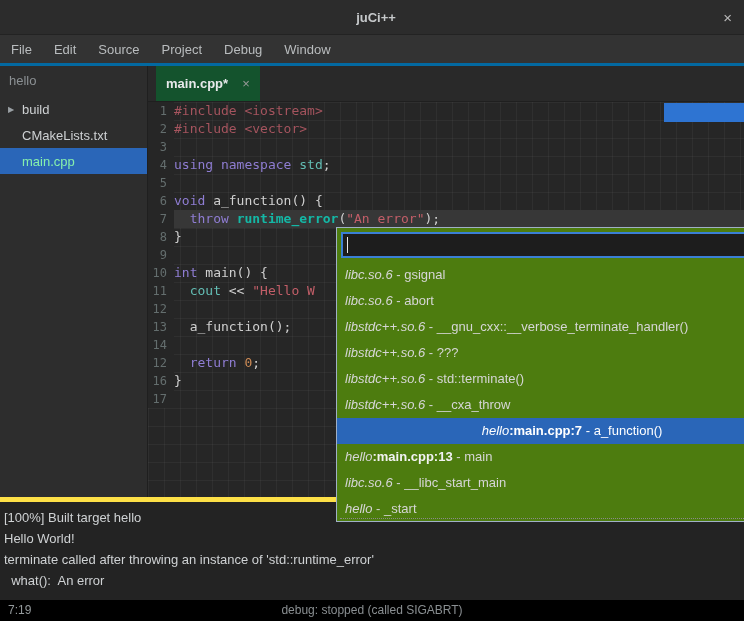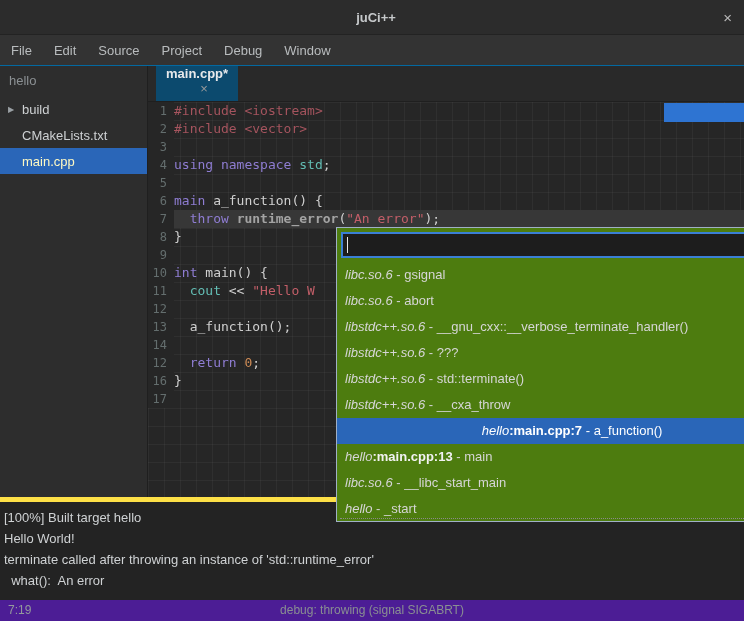"File" .menubar { border-bottom: 1px solid #0369a1 -> 3px solid #0369a1 }
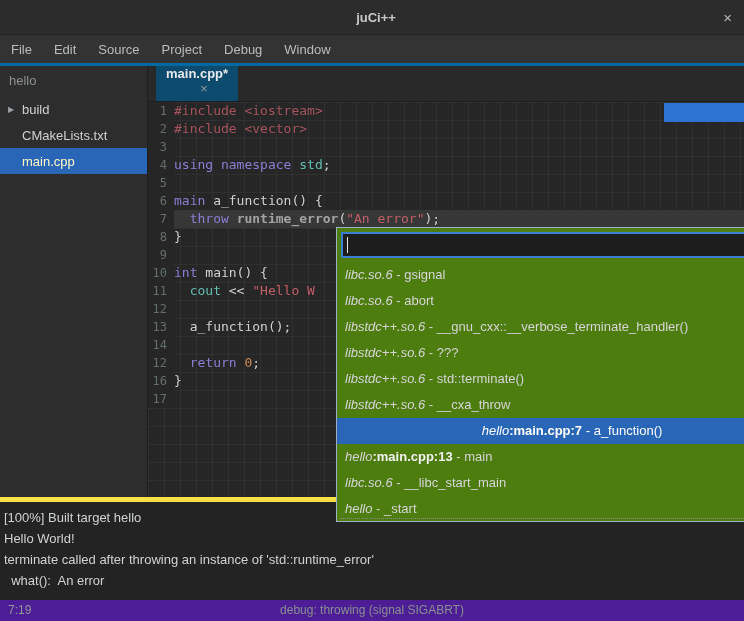"main.cpp*" .tab { background: #0c4a6e -> #14532d; flex-direction: column -> none }
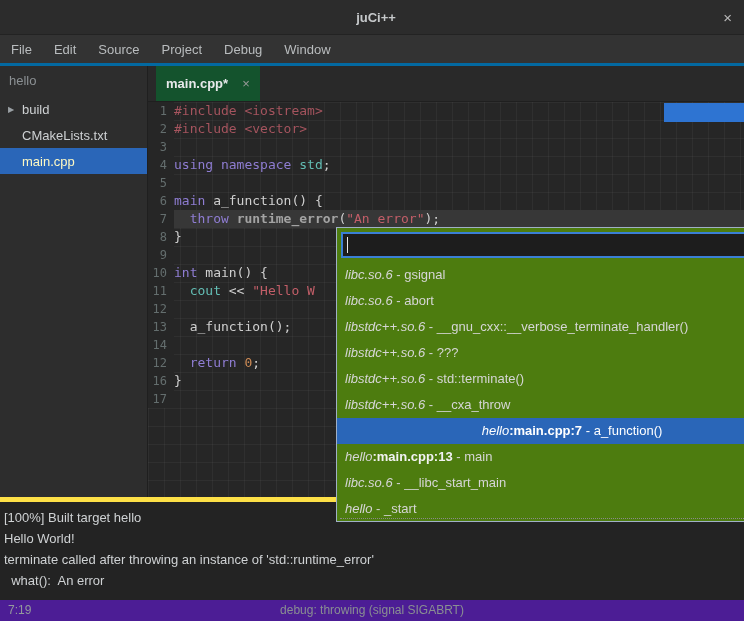"main.cpp" .tree-item.sel { color: #fef9c3 -> #86efac }
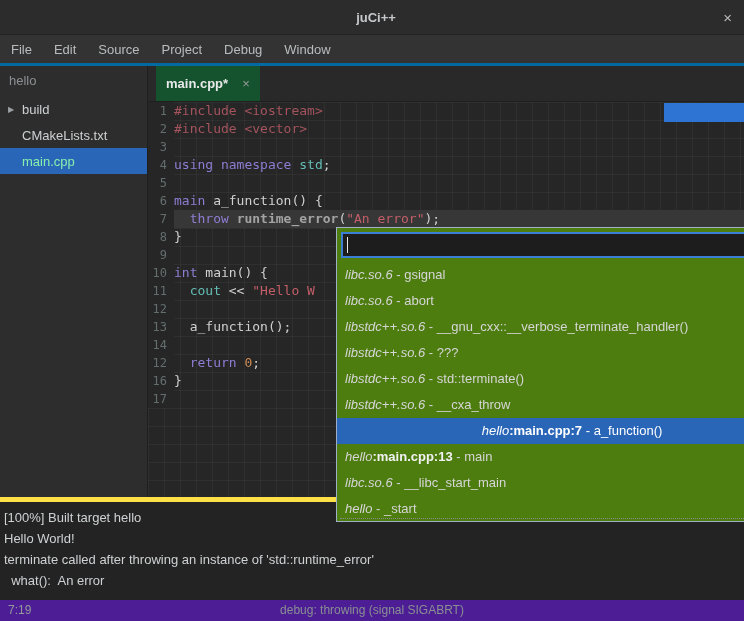"main" span.tk-kw { text: main -> void }
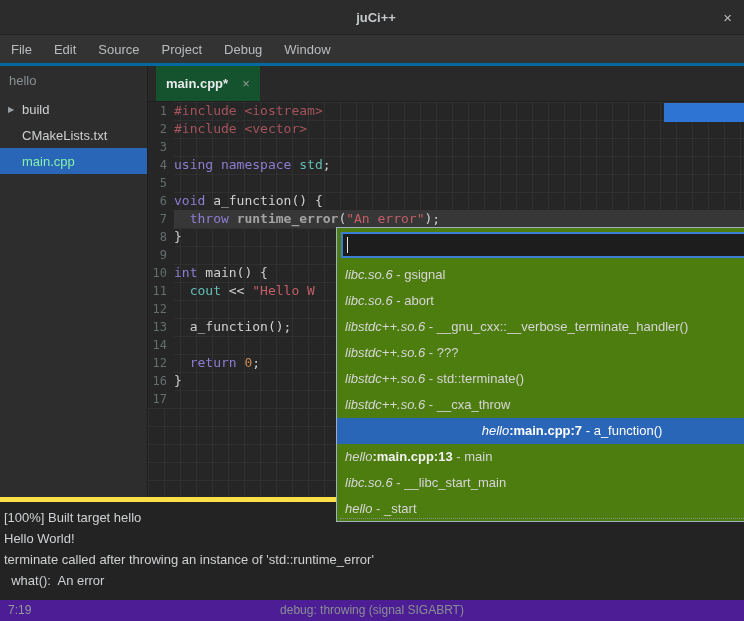"runtime_error" .tk-tb { color: #a3a3a3 -> #14b8a6 }
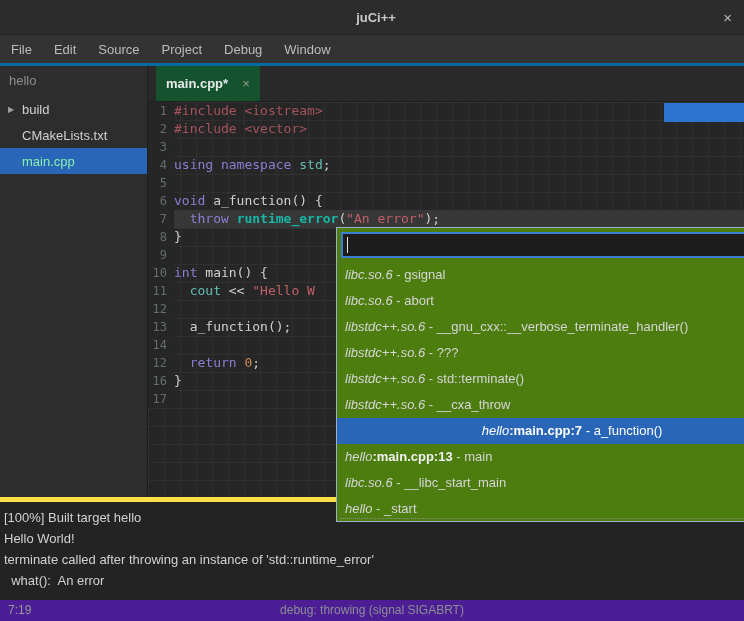"7:19" .statusbar { background: #4c1d95 -> #000000 }
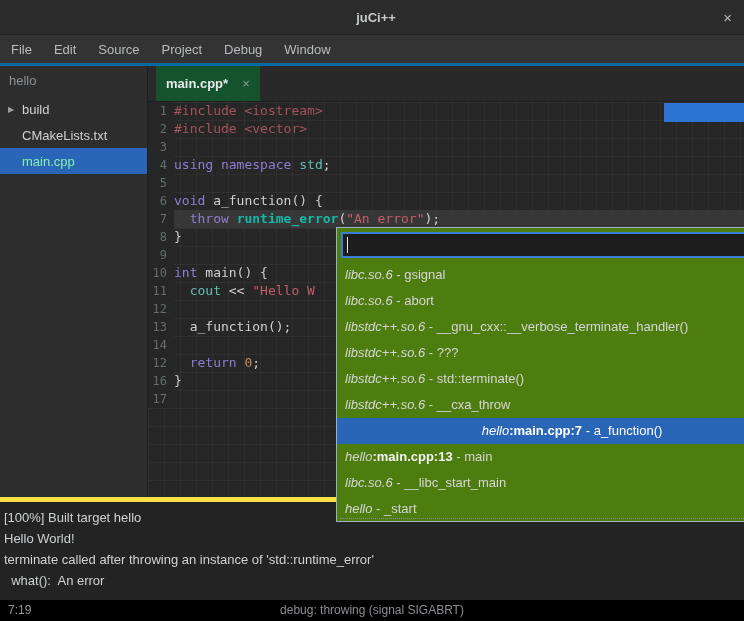"debug: throwing (signal SIGABRT)" span.status-center { text: throwing (signal -> stopped (called }
